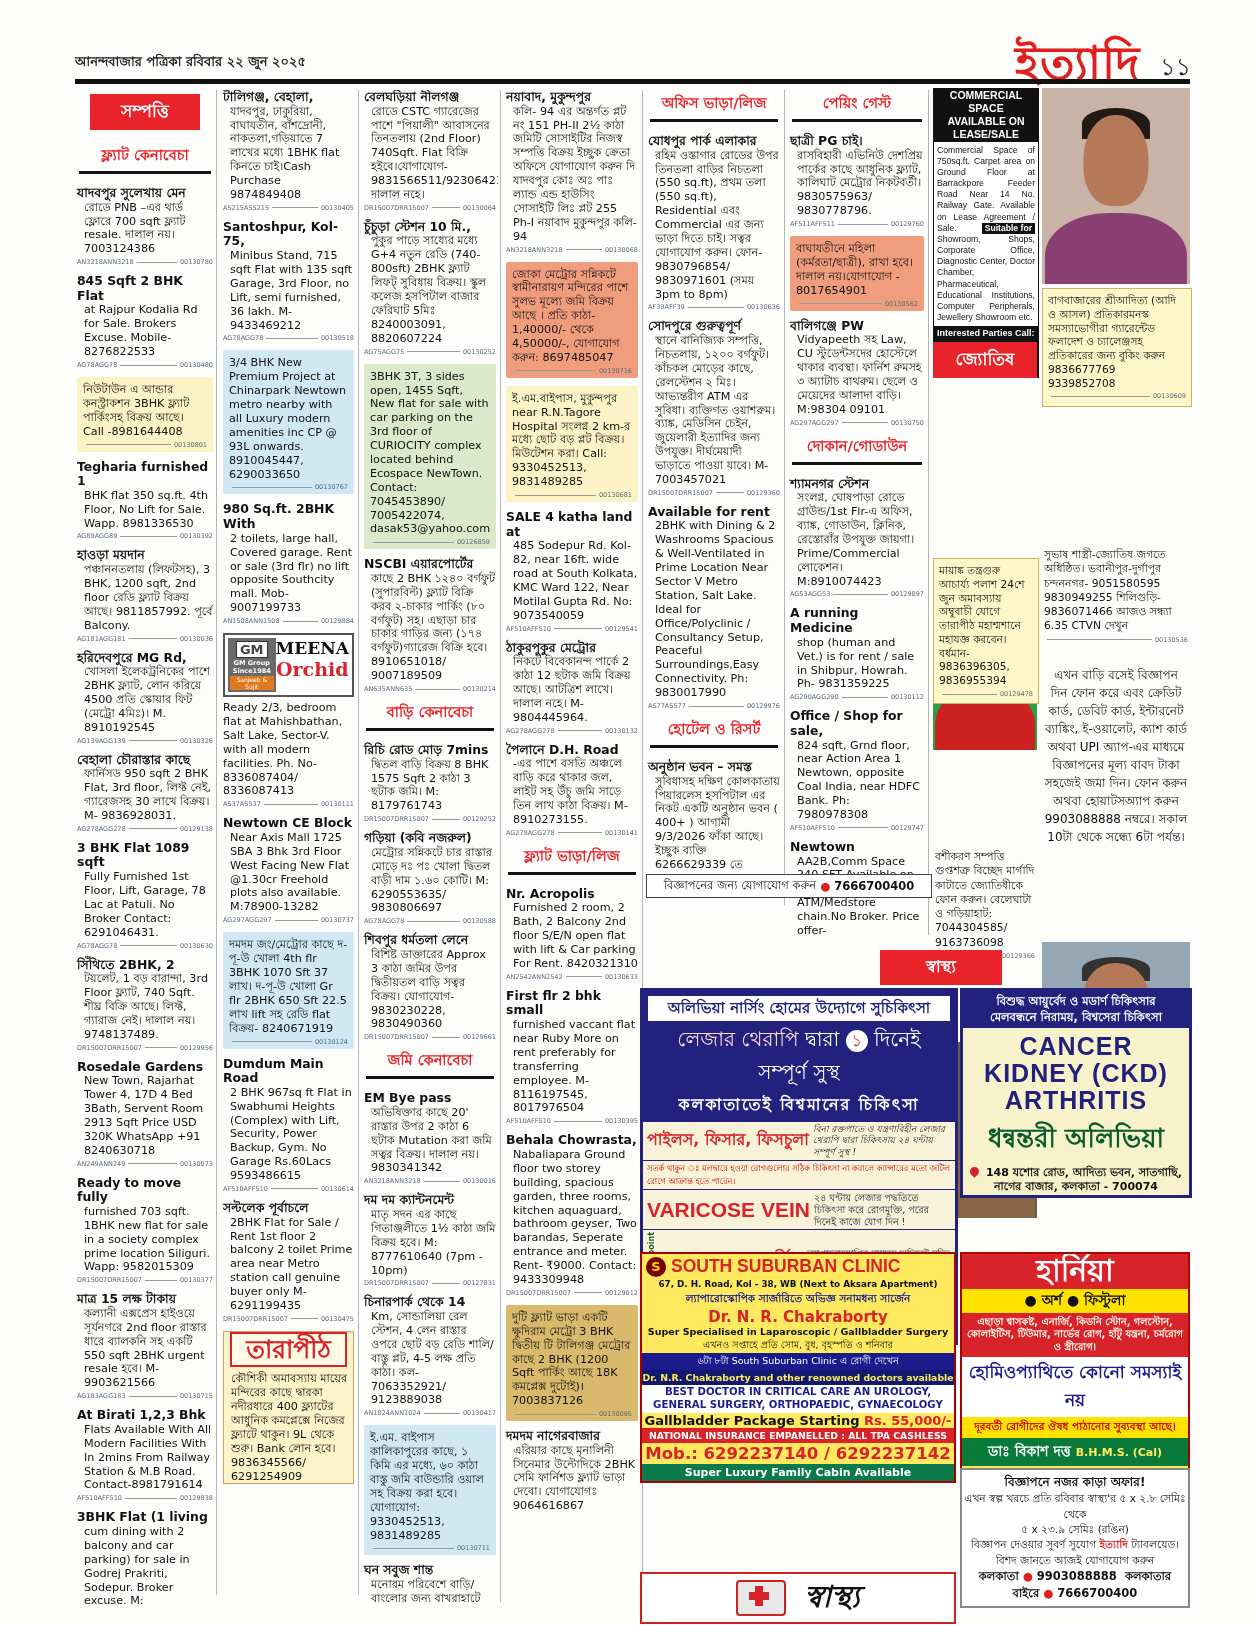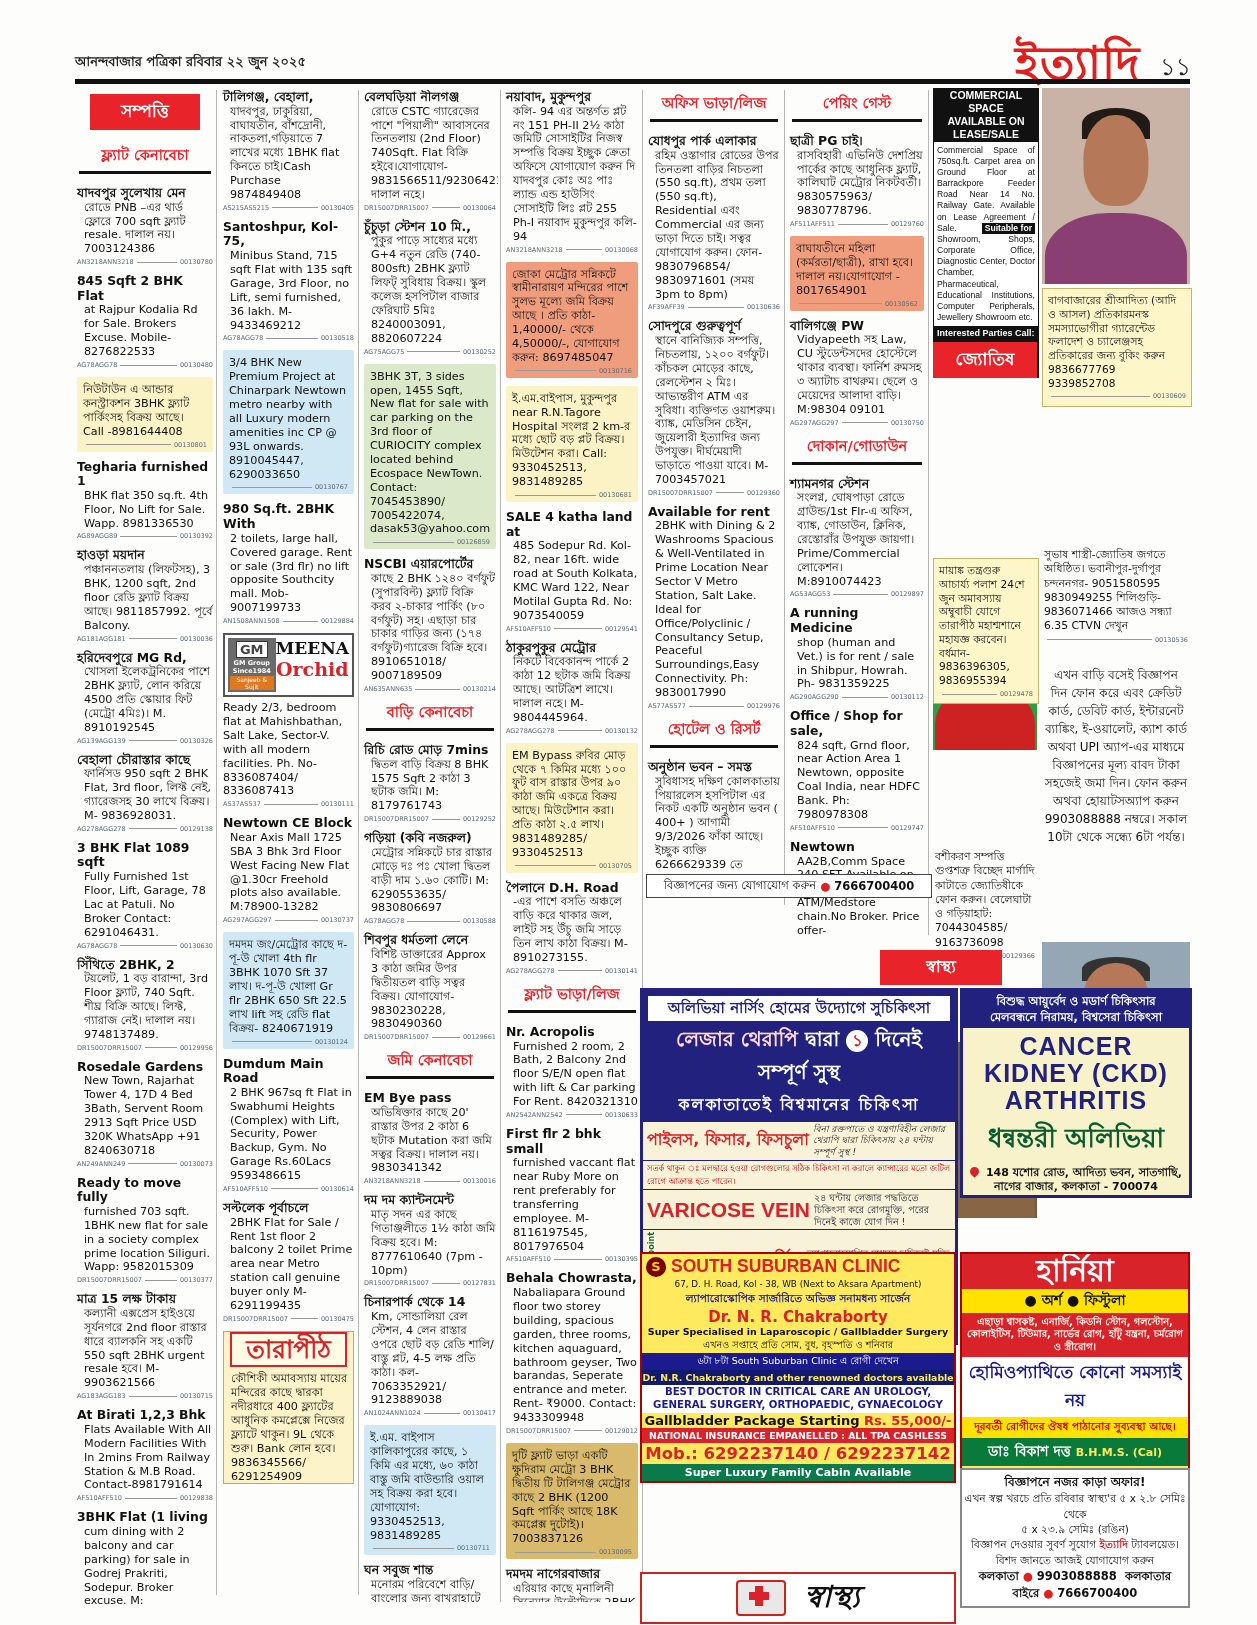"EM Bypass রুবির মোড় থেকে" div.ad { html: <div> <div>EM Bypass রুবির মোড় থেকে ৭ কিমির মধ্যে ১০০ ফুট বাস রাস্তার উপর ৯০ কাঠা জমি একত্রে বিক্রয় আছে। মিউটেশান করা। প্রতি কাঠা ২.৫ লাখ। 9831489285/ 9330452513</div> <div> <span></span> <span></span> <span>00130705</span> </div> </div> -> none }
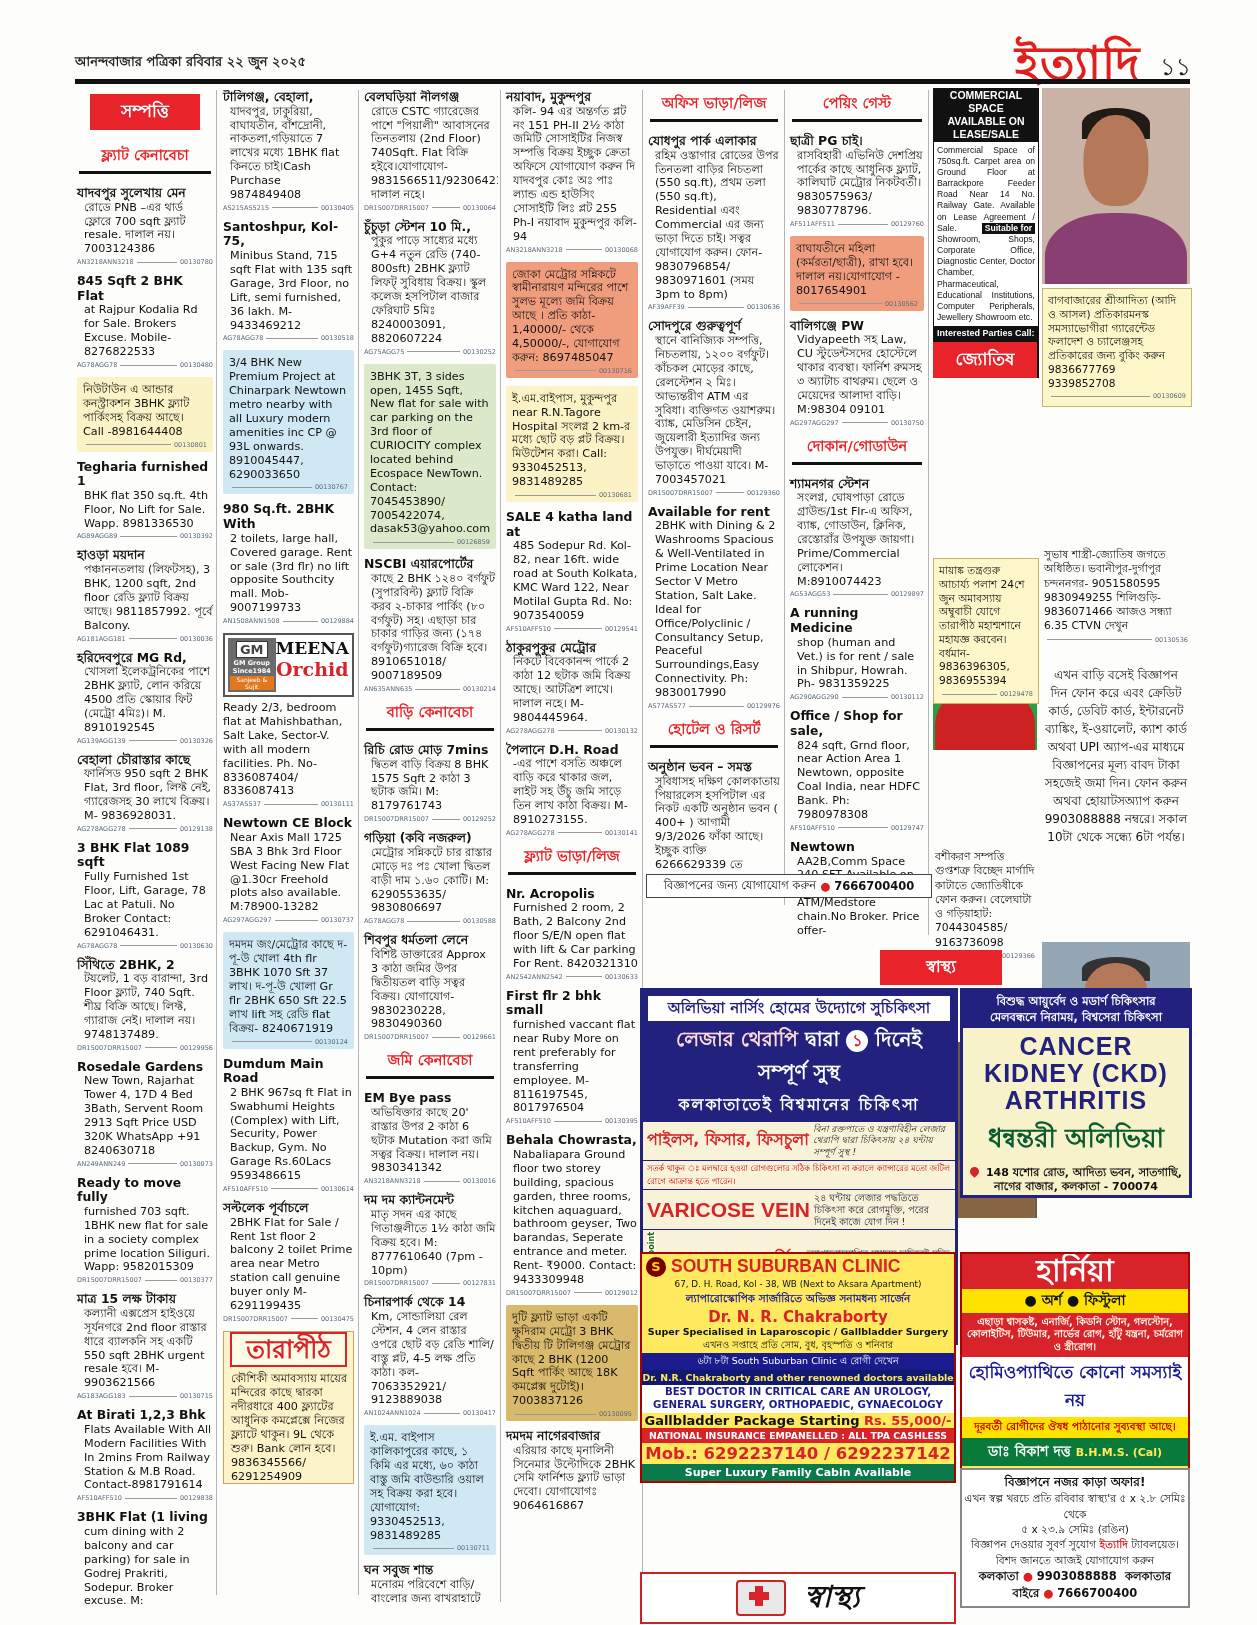"লেজার থেরাপি দ্বারা ১ দিনেই" .olv-l2 { font-weight: bold -> normal }
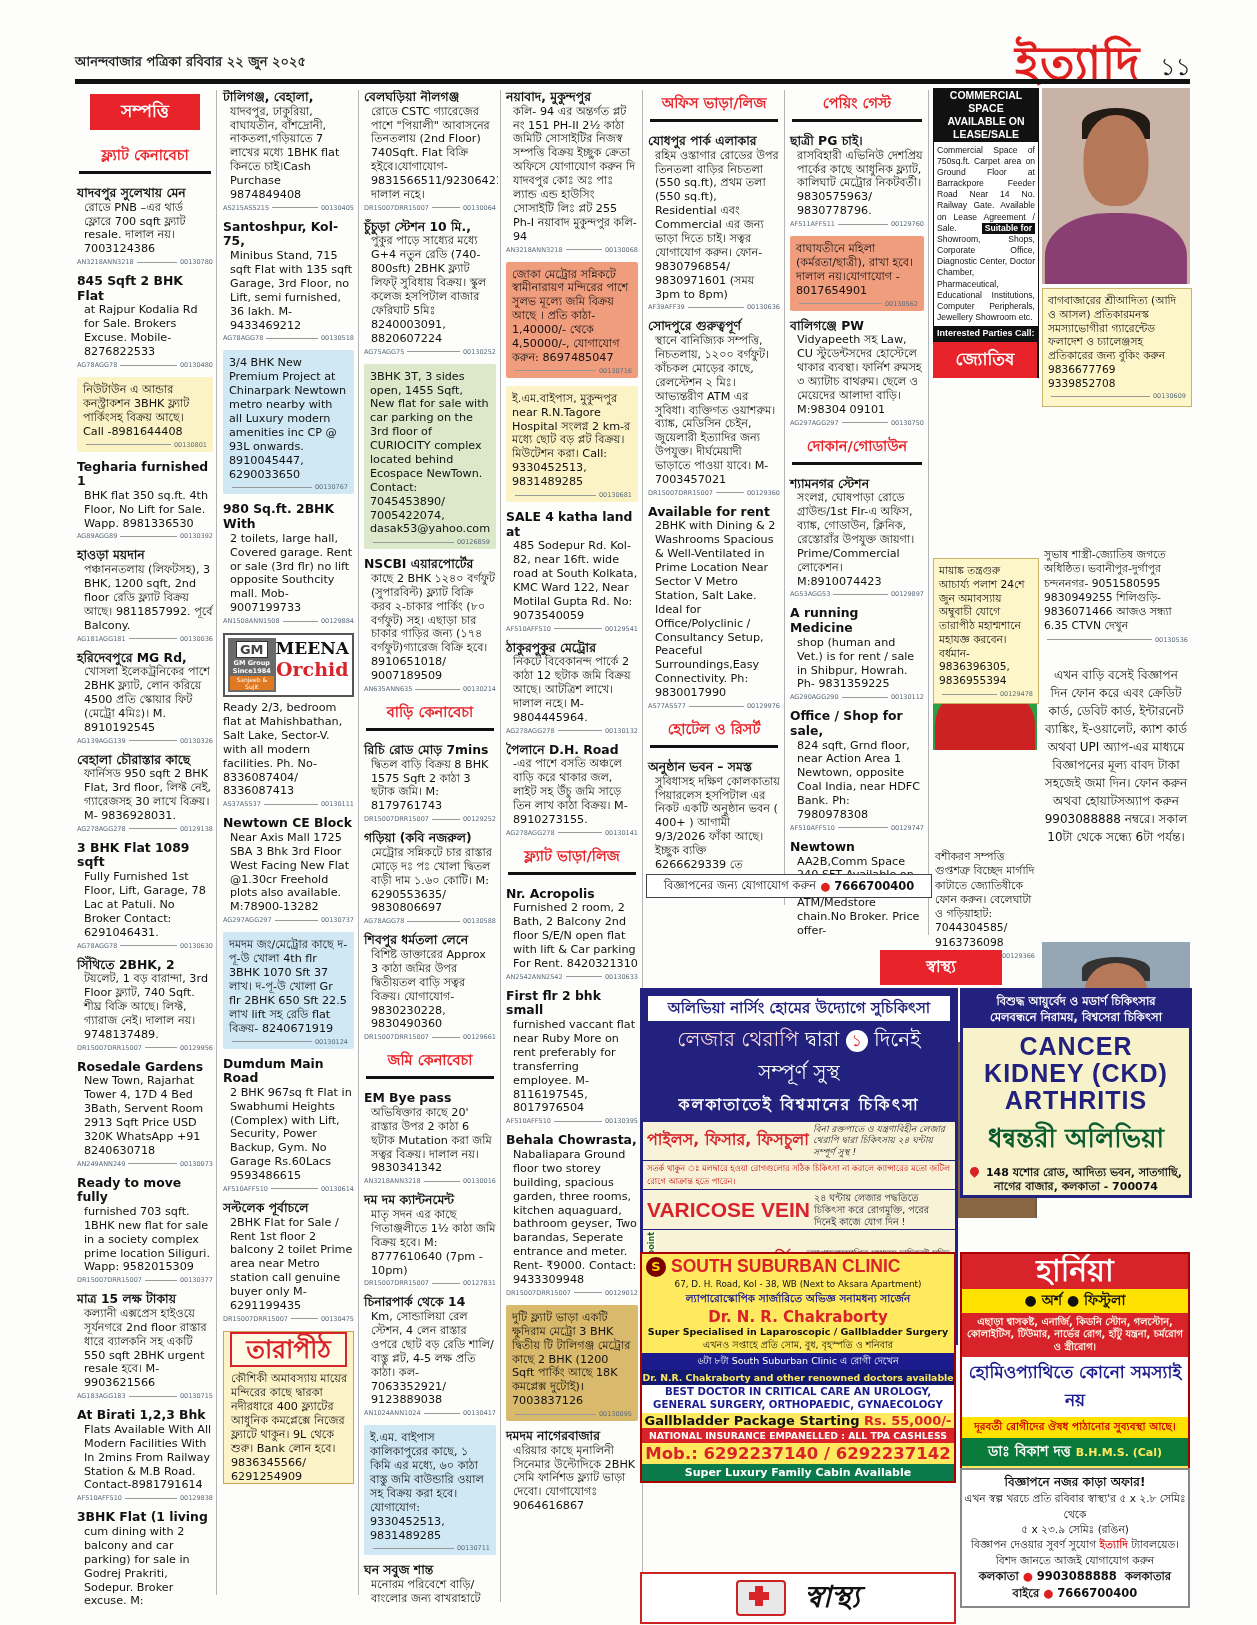"67, D. H. Road, Kol" .cl-addr { font-weight: normal -> bold }
